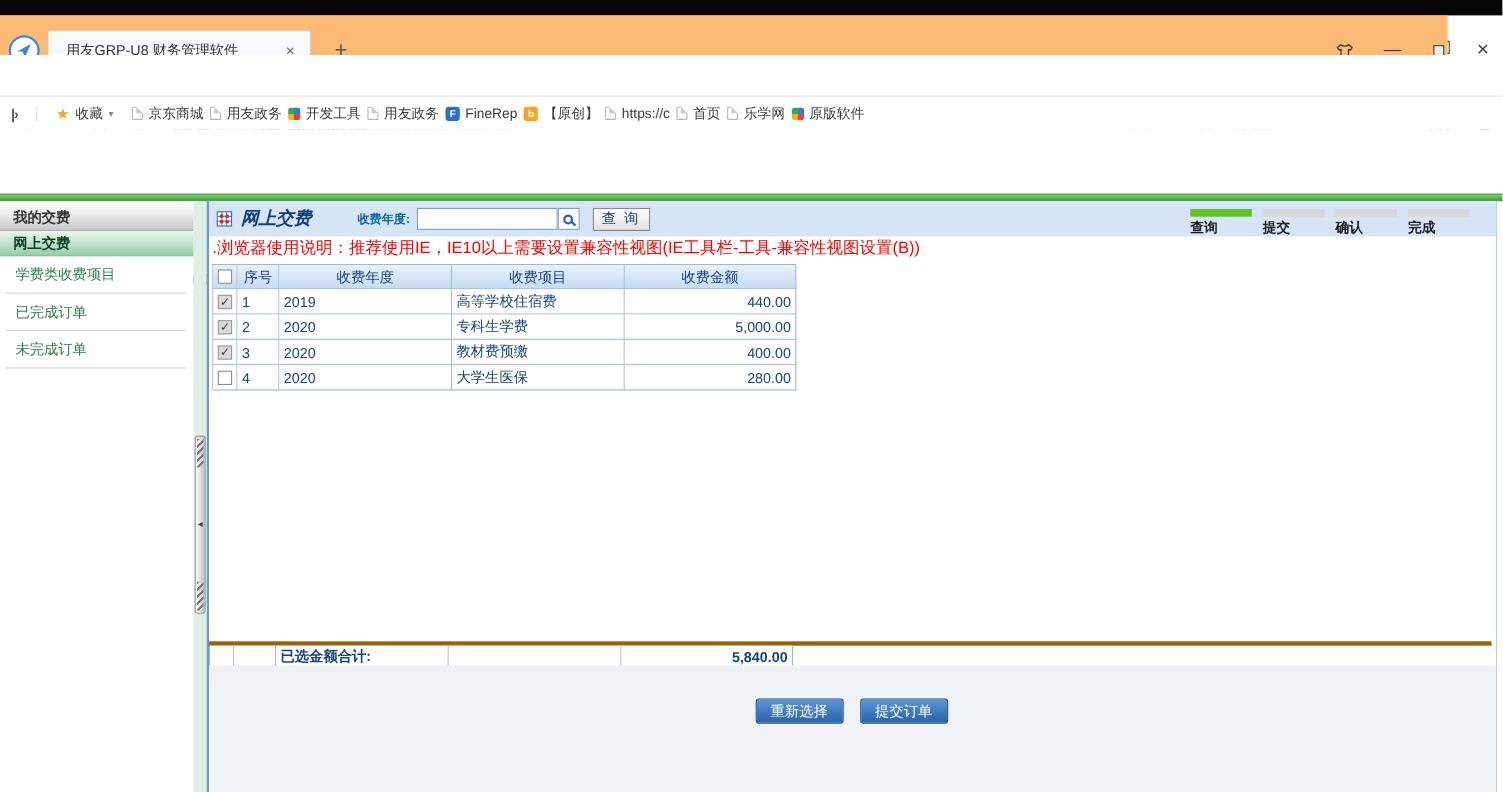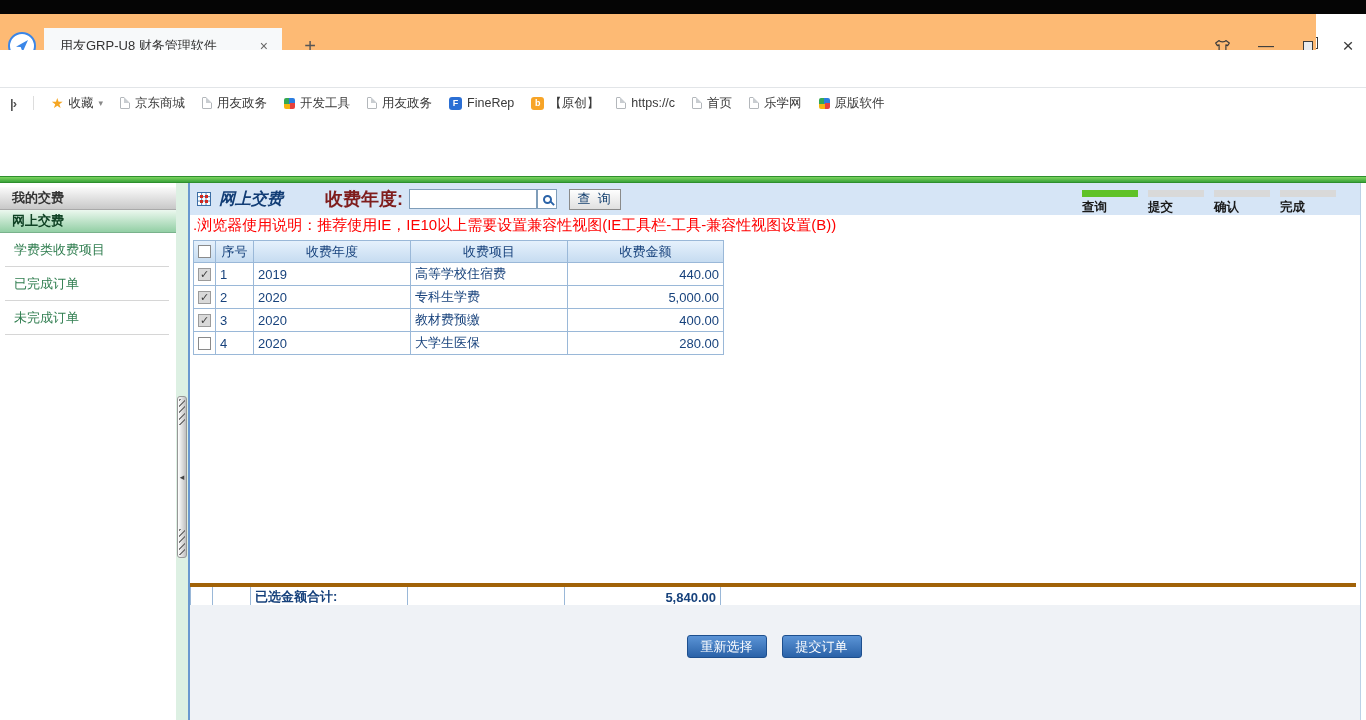"京东商城" span { gap: 17px -> 6px }
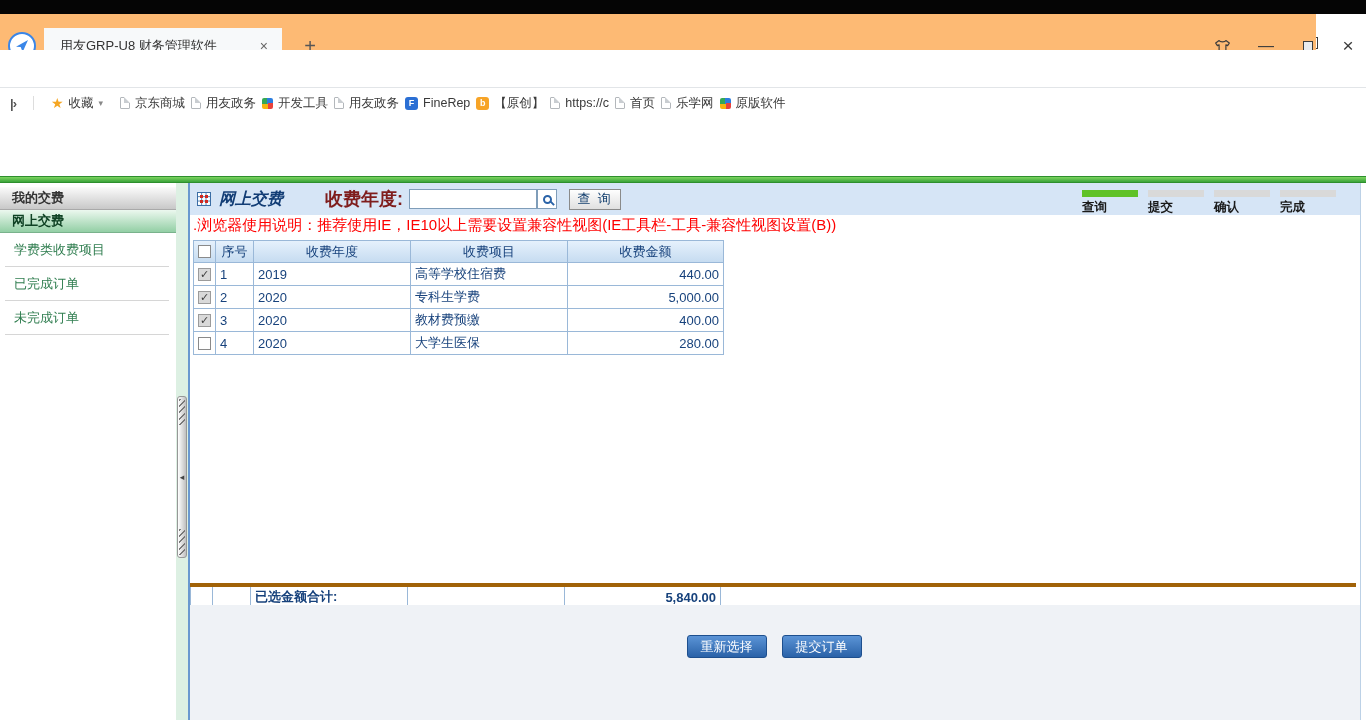"收费年度:" .yearlbl { color: #7f1d1d -> #0369a1; font-size: 18px -> 11px }
